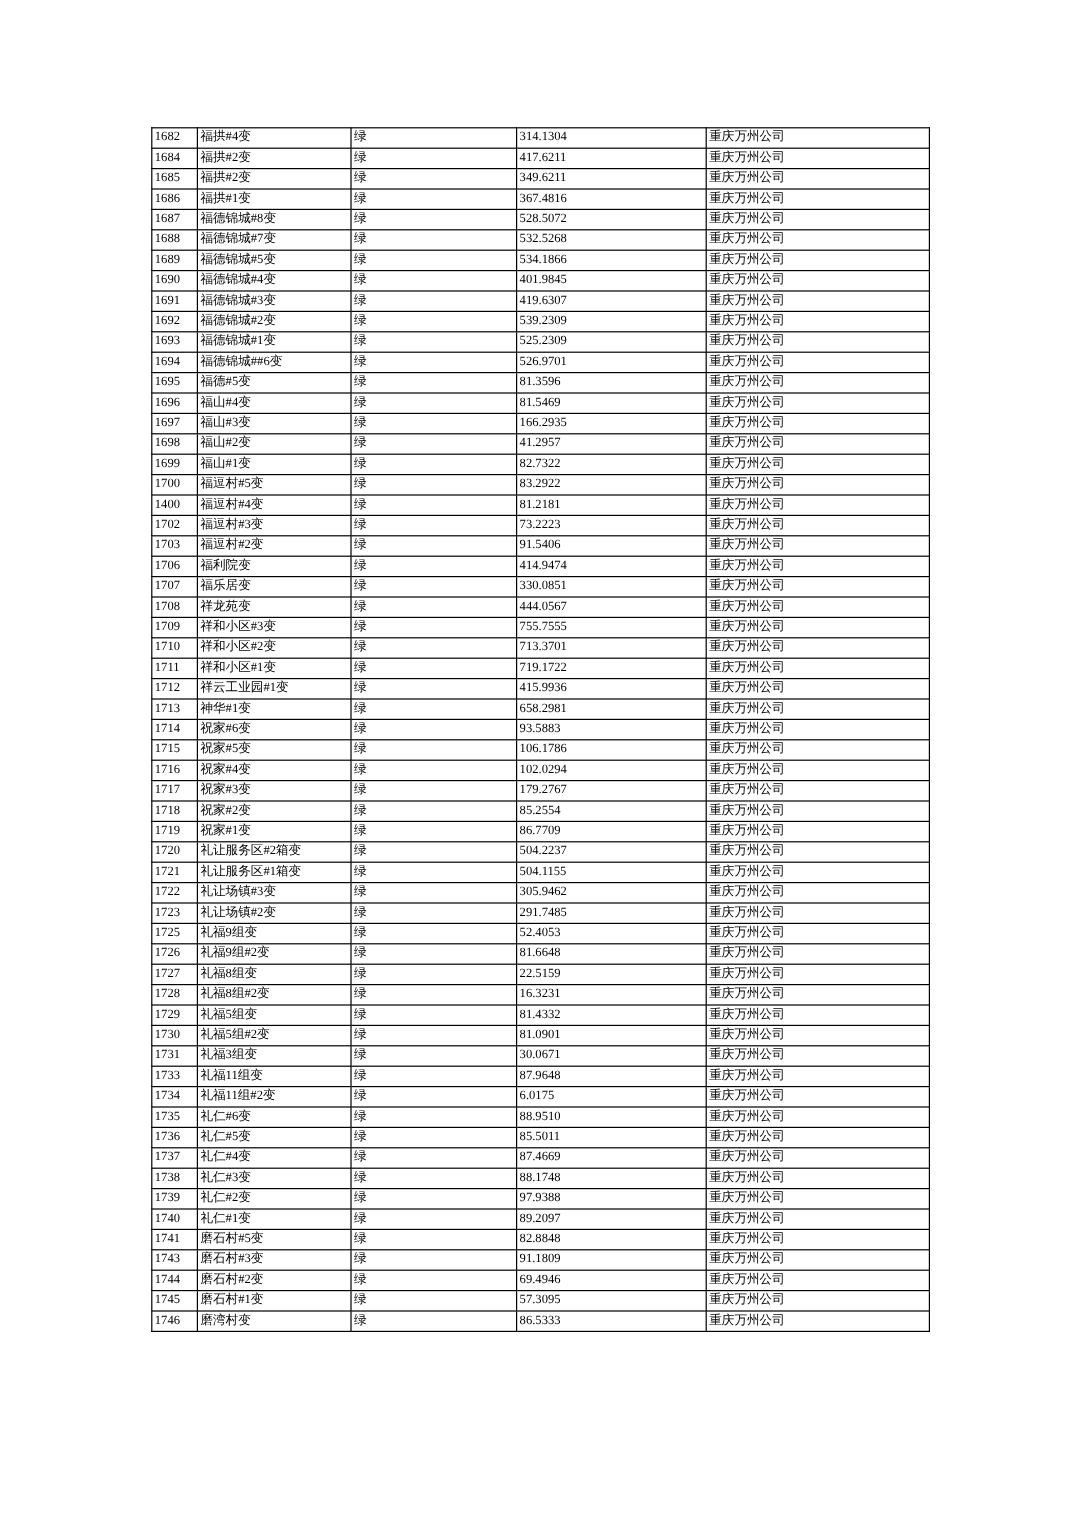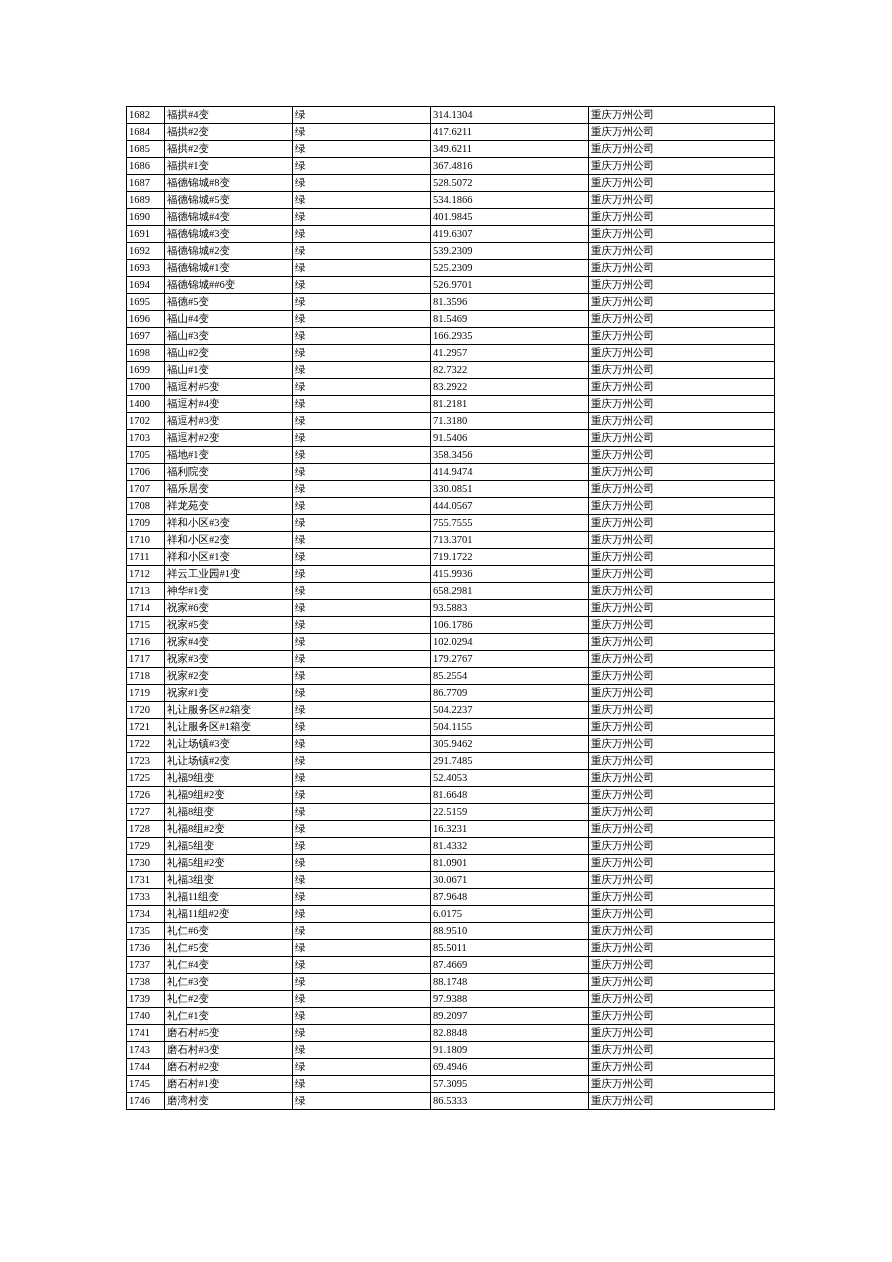"1688" tr { html: none -> <tr> <td>1688</td> <td>福德锦城#7变</td> <td>绿</td> <td>532.5268</td> <td>重庆万州公司</td> </tr> }
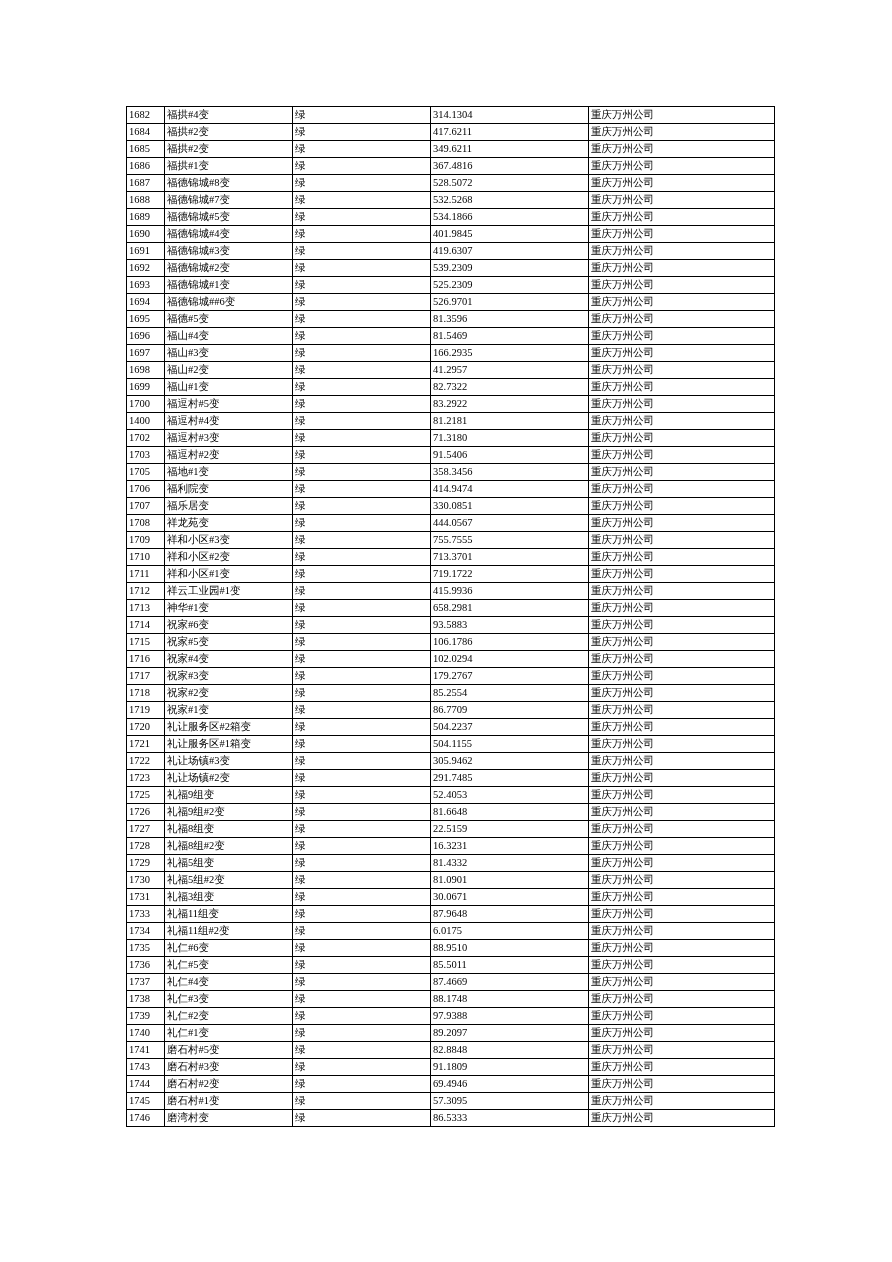"71.3180" td.value { text: 71.3180 -> 73.2223 }
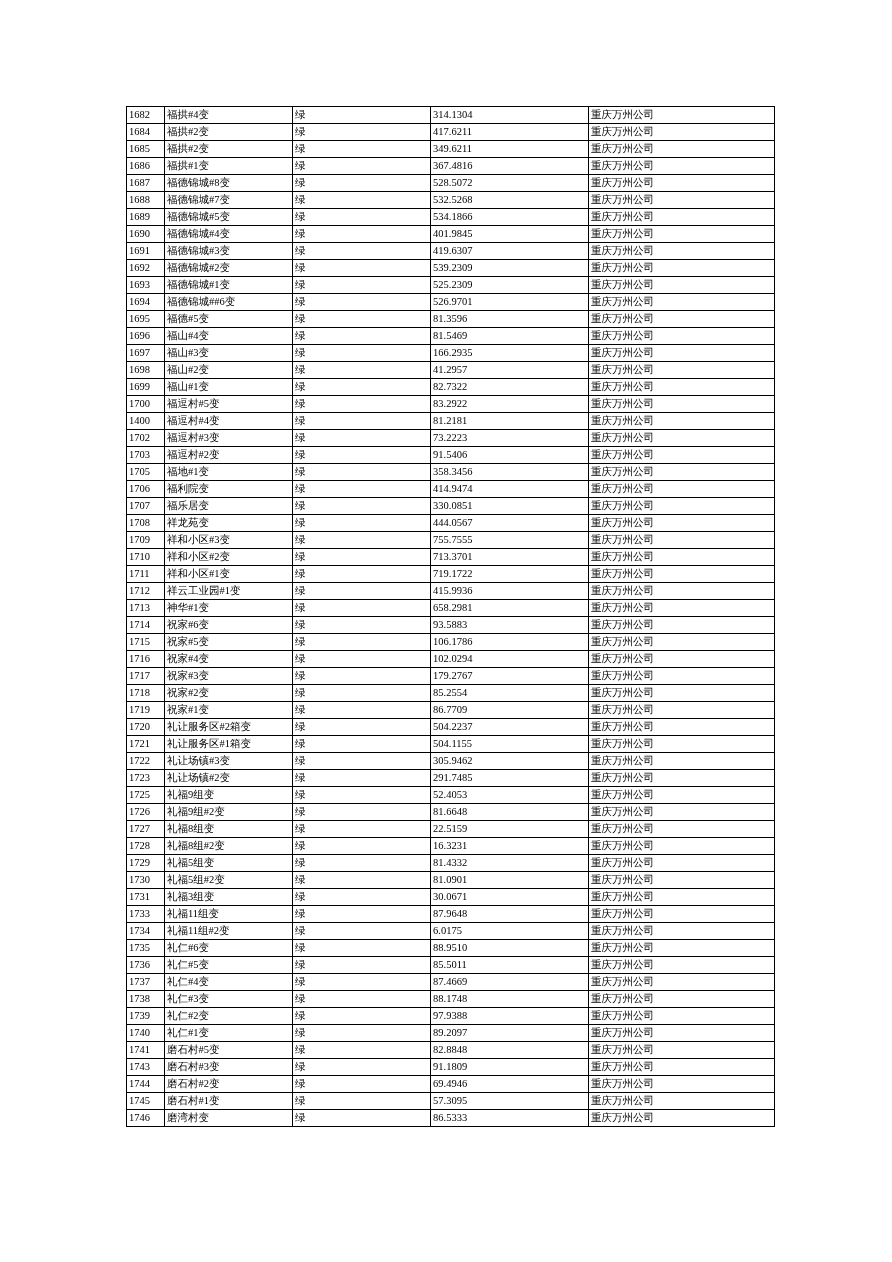"1705" tr { html: <tr> <td>1705</td> <td>福地#1变</td> <td>绿</td> <td>358.3456</td> <td>重庆万州公司</td> </tr> -> none }
